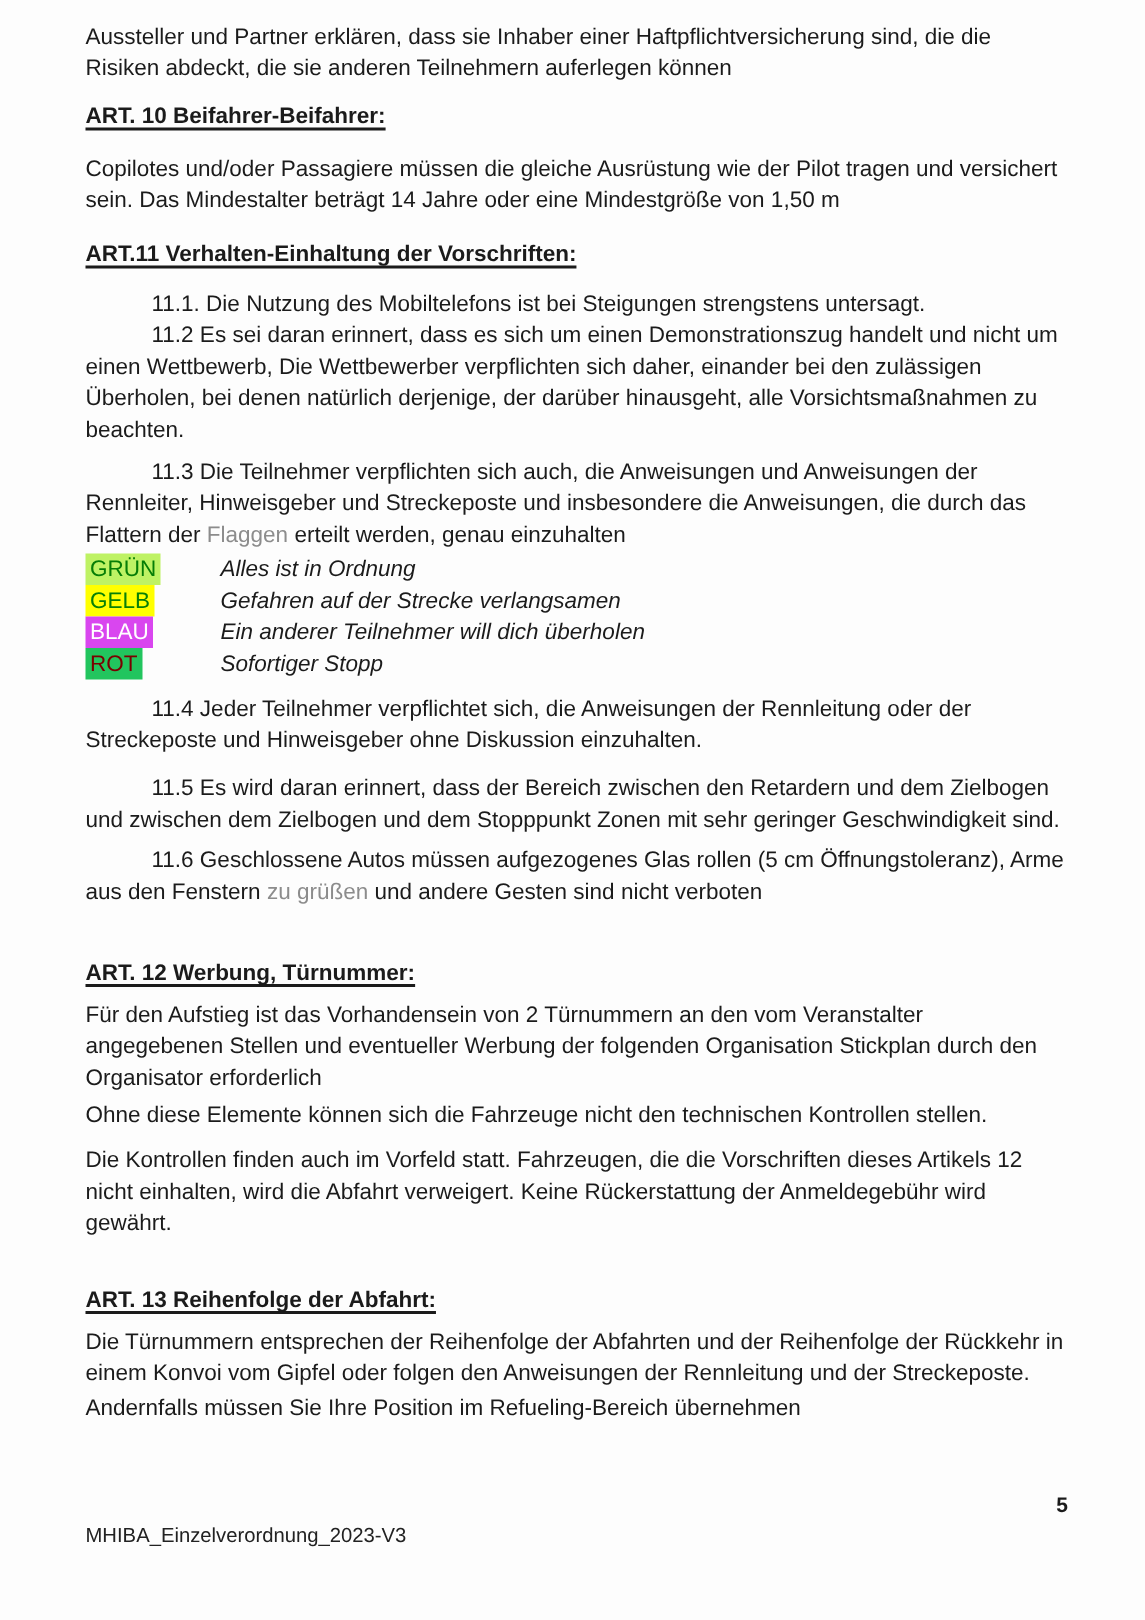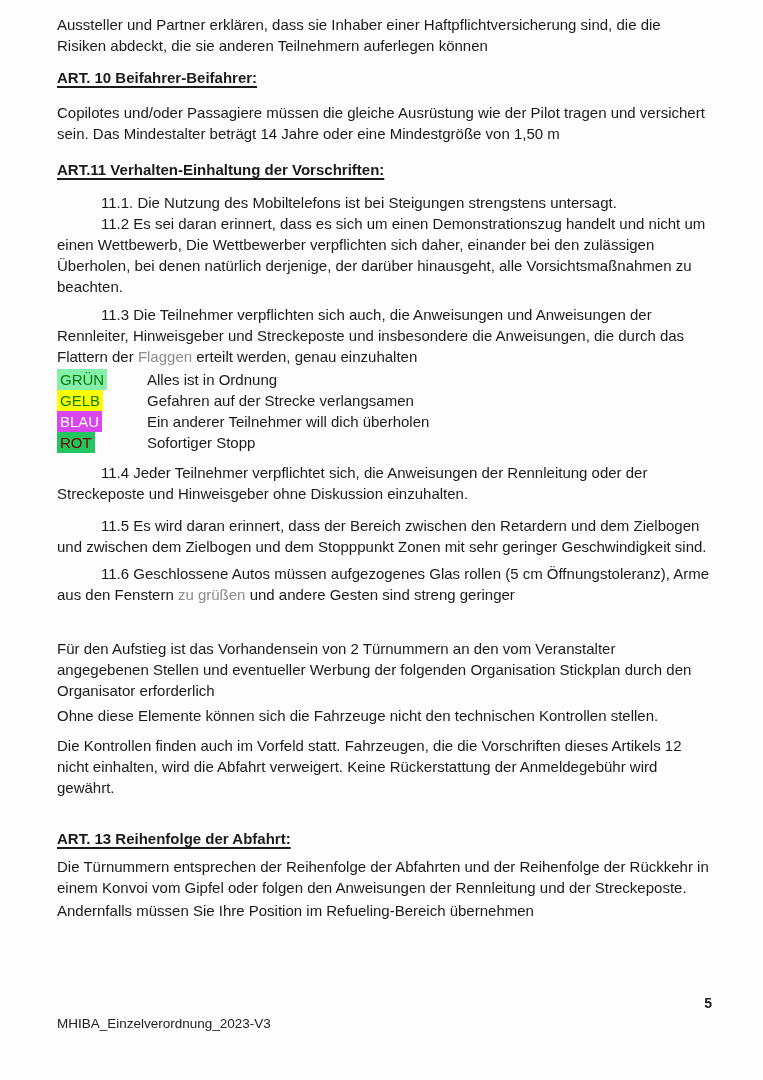"GRÜN" span.flag-chip { background: #86efac -> #bef264 }
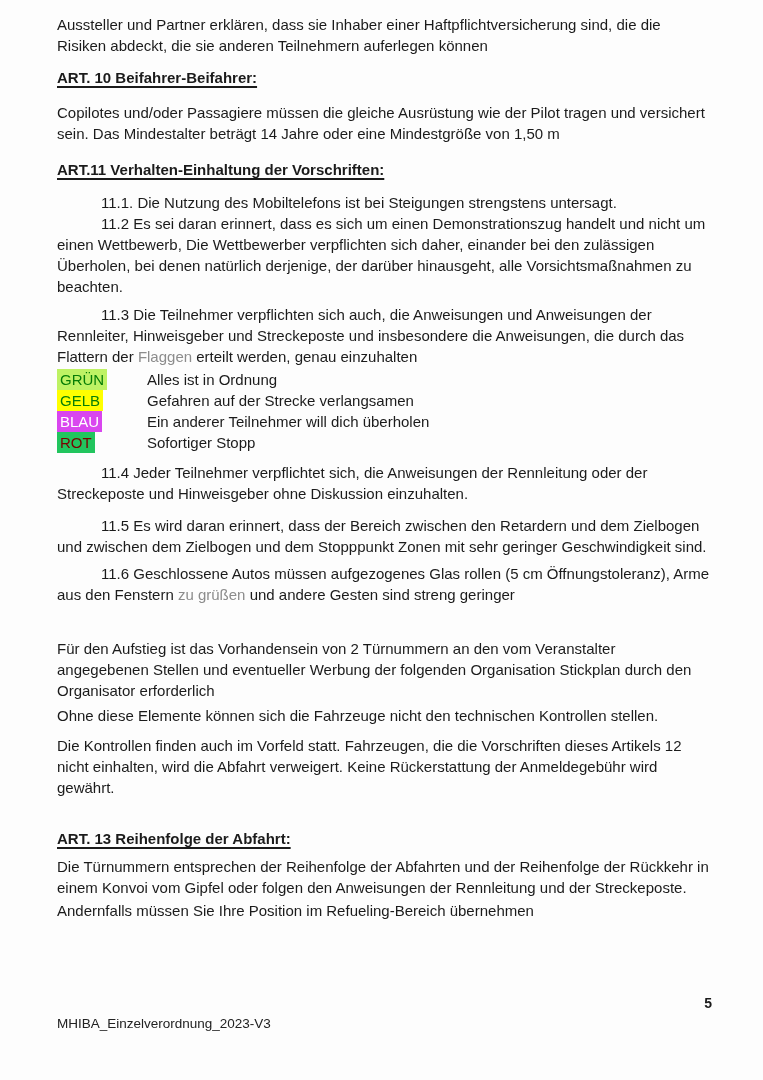"Alles ist in Ordnung" .flag-desc { font-style: none -> italic }
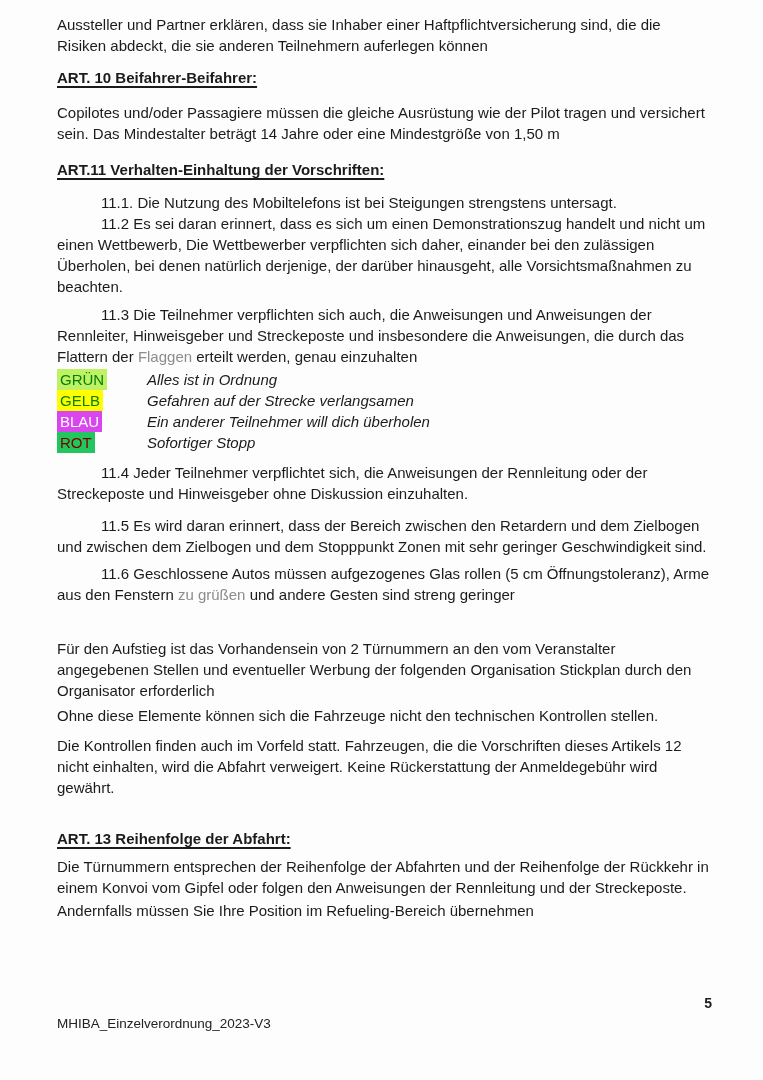"und andere Gesten sind streng" span { text: streng geringer -> nicht verboten }
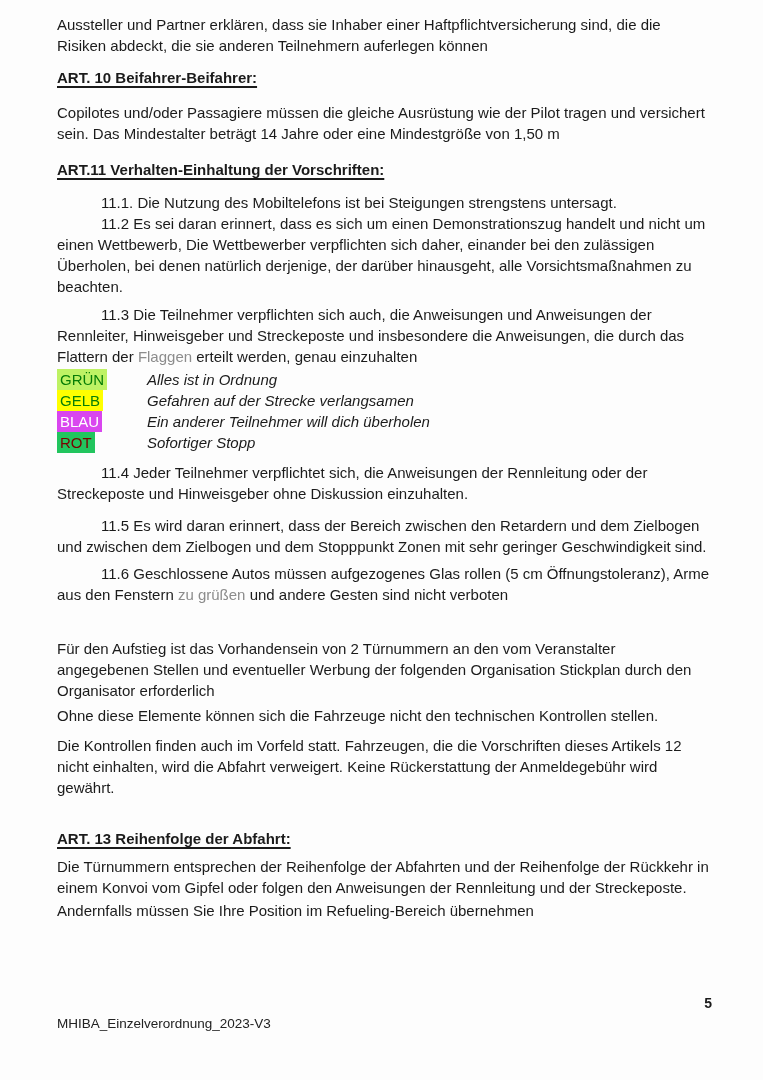"ART. 12 Werbung, Türnummer:" p.heading { html: none -> <p>ART. 12 Werbung, Türnummer:</p> }
